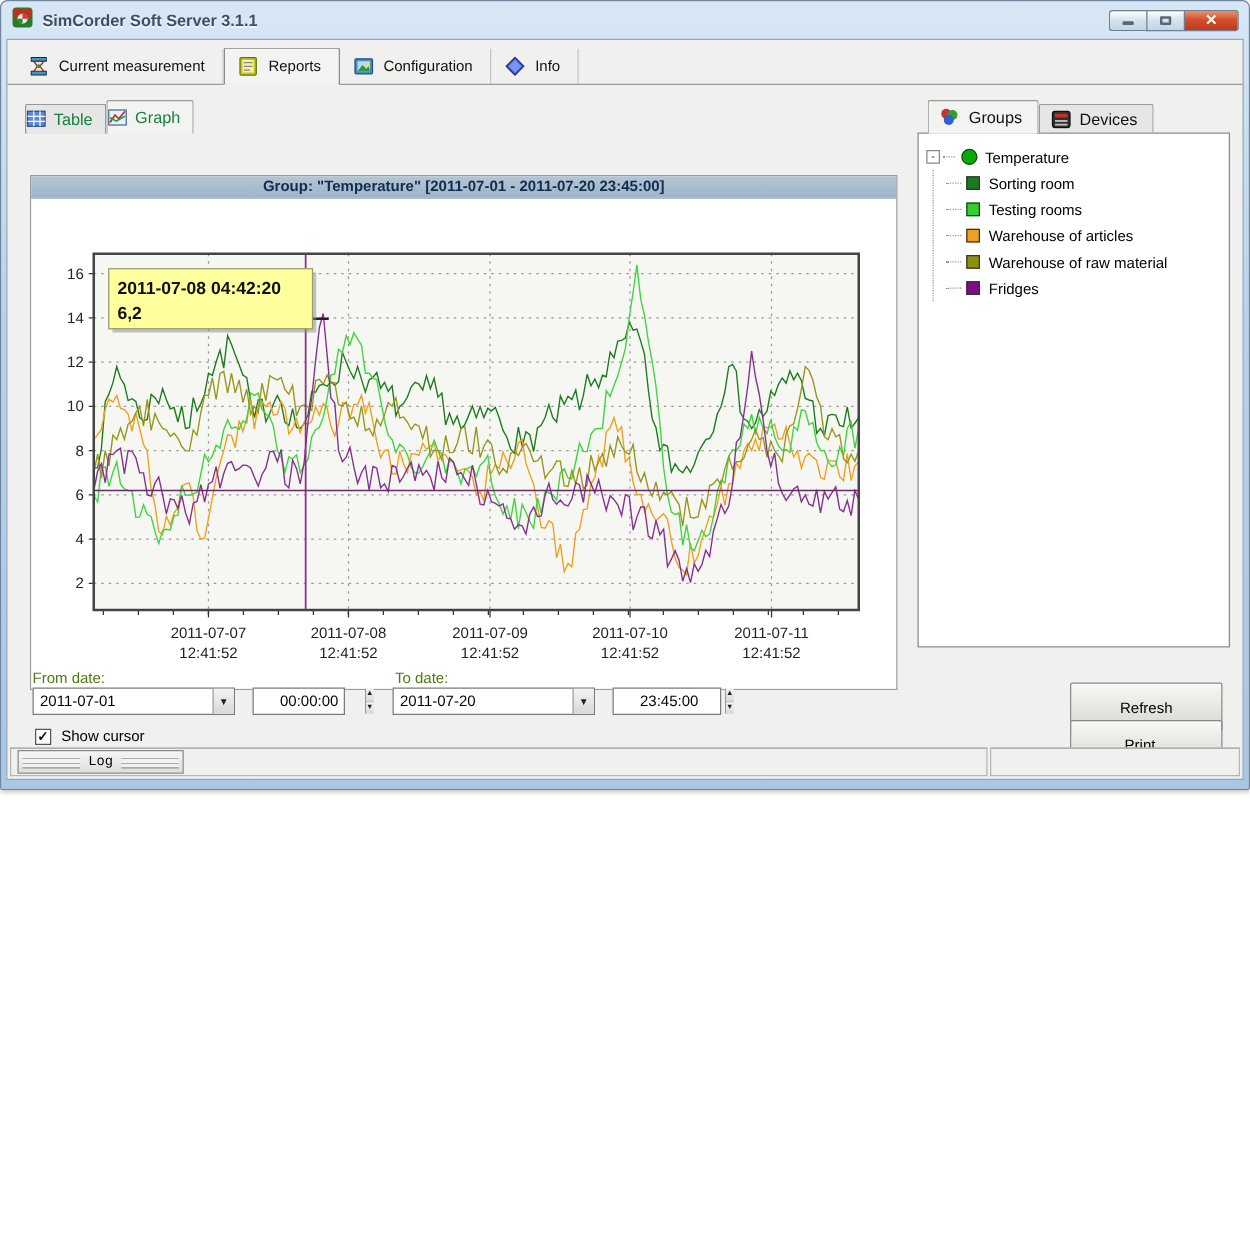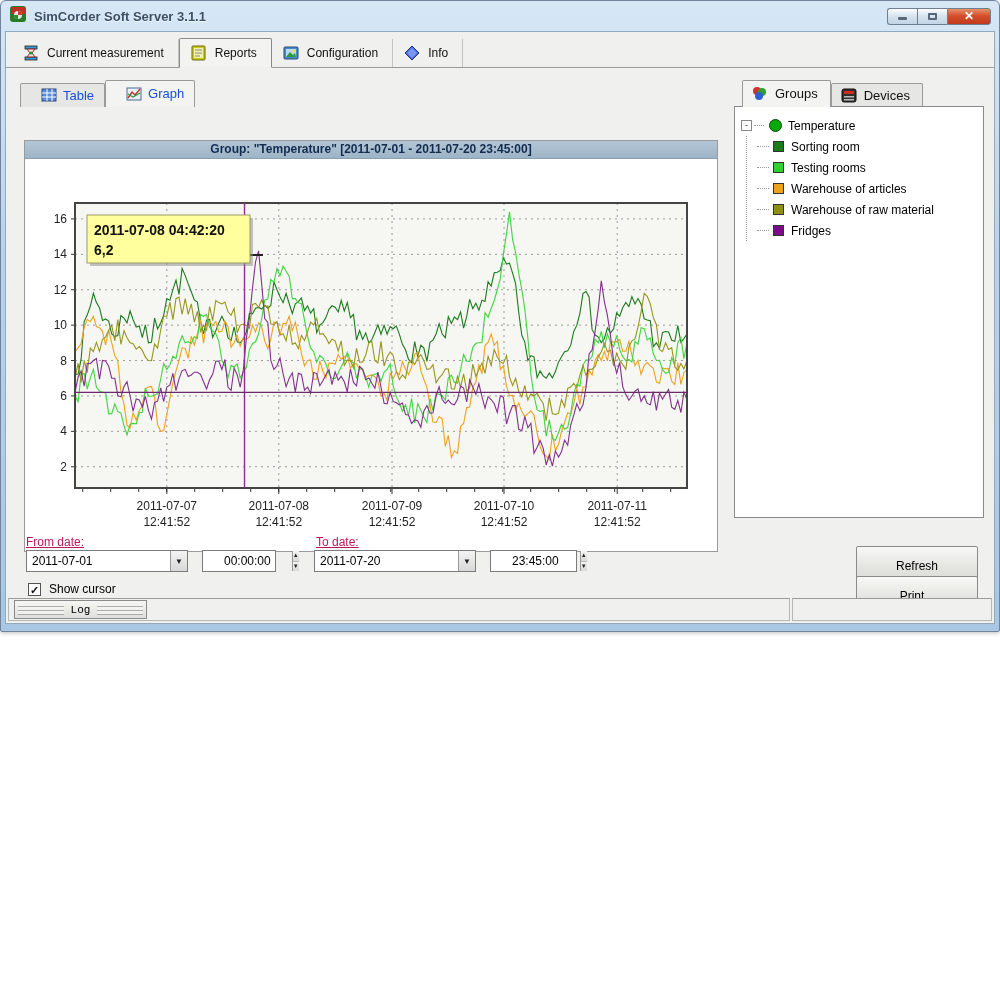"Table" .stab { color: #1d4ed8 -> #15803d; padding: 4px 10px 5px 20px -> 4px 10px 5px 0 }
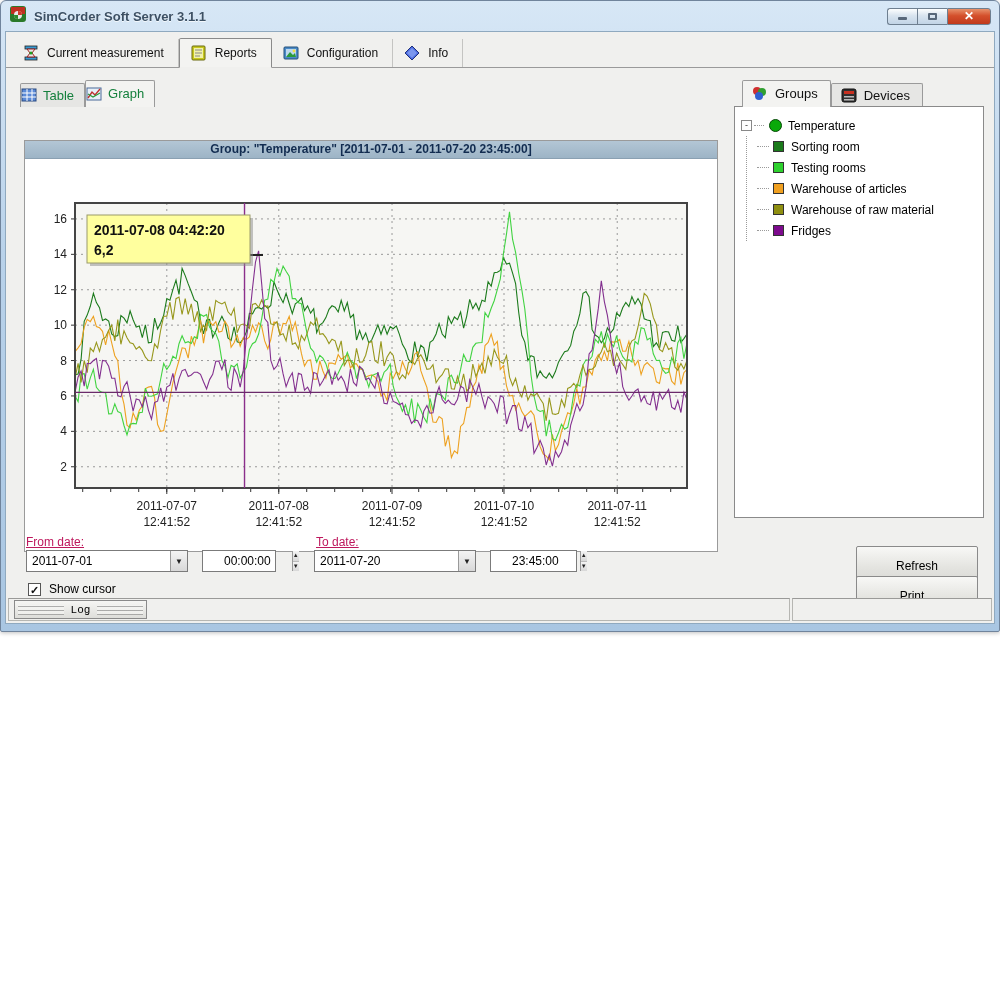"From date:" .ctl-label { color: #be185d -> #4d7c0f; text-decoration: underline -> none }
